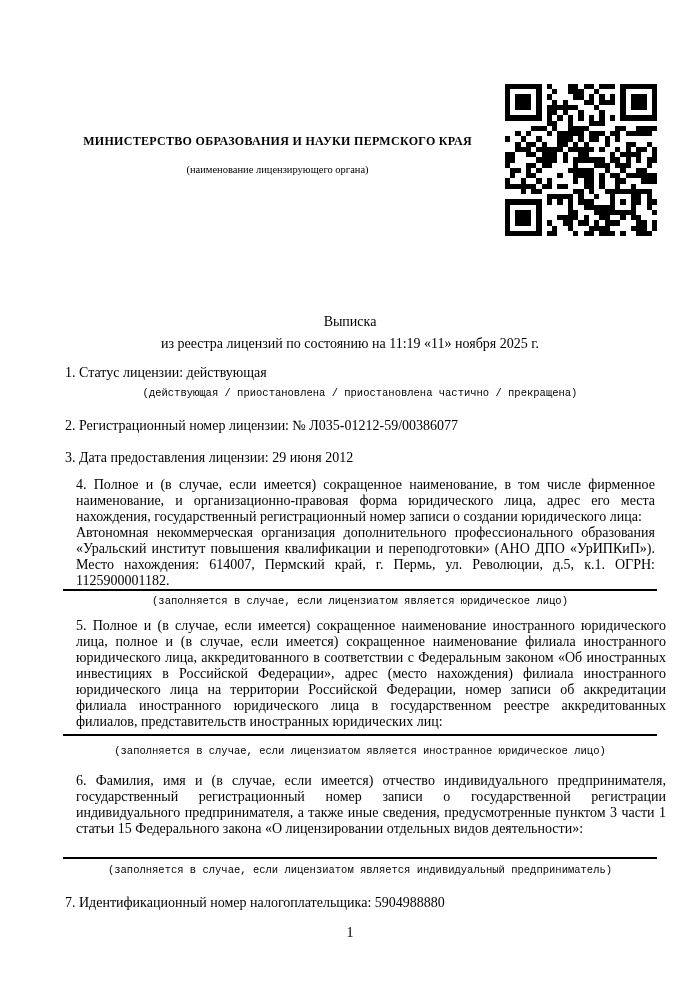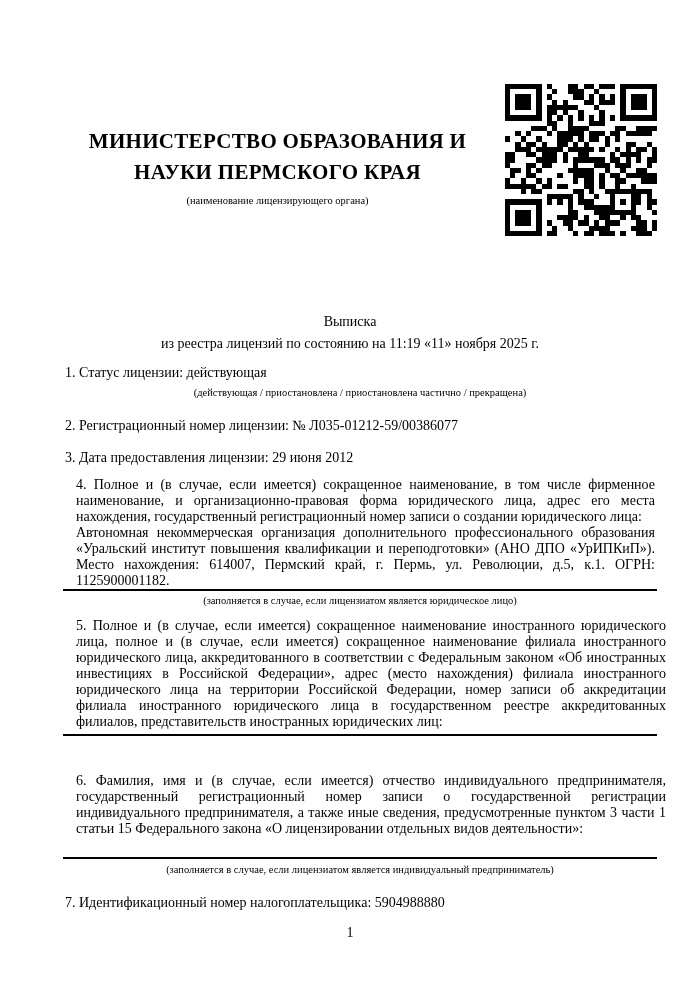"МИНИСТЕРСТВО ОБРАЗОВАНИЯ И НАУКИ" .ministry-name { font-size: 21px -> 12px }
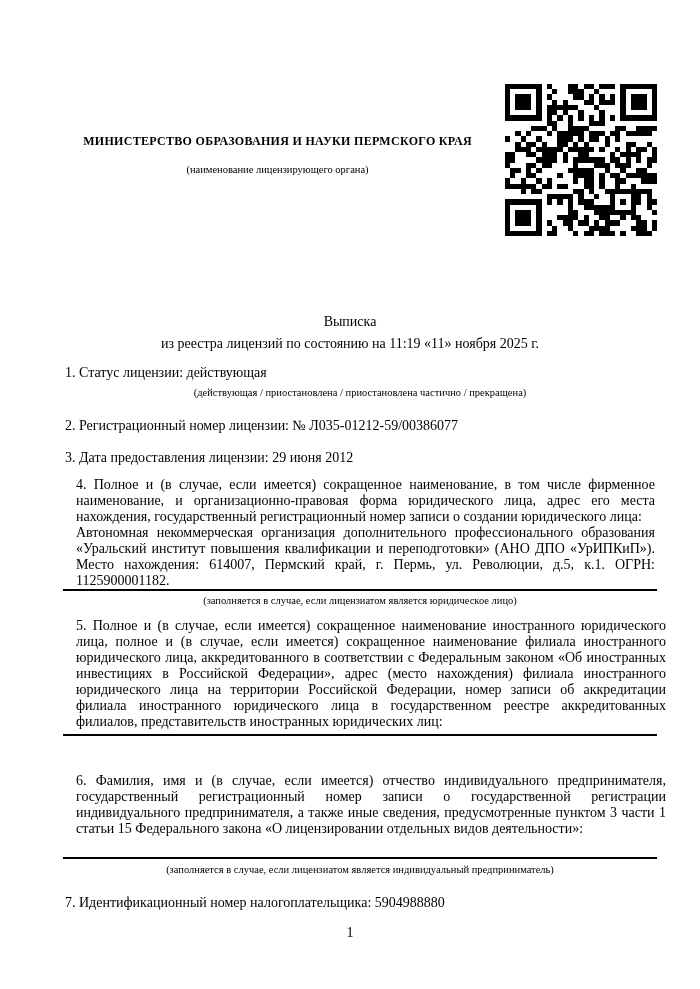"(действующая / приостановлена /" .caption { font-family: none -> Liberation Mono, monospace }
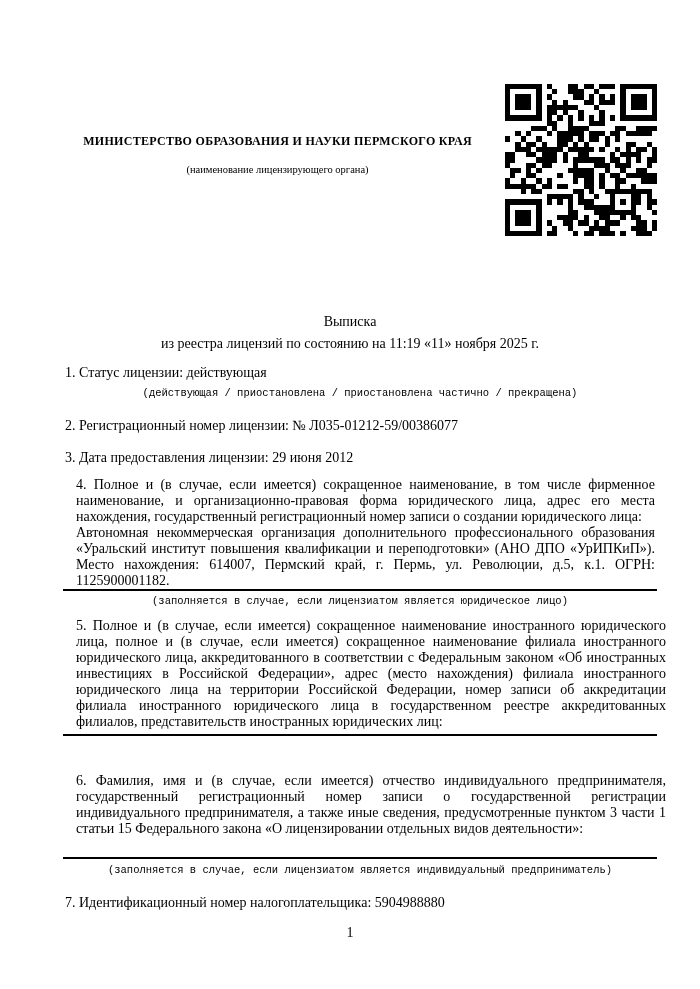"(заполняется в случае, если лицензиатом является иностранное" div.abs { html: none -> <div>(заполняется в случае, если лицензиатом является иностранное юридическое лицо)</div> }
